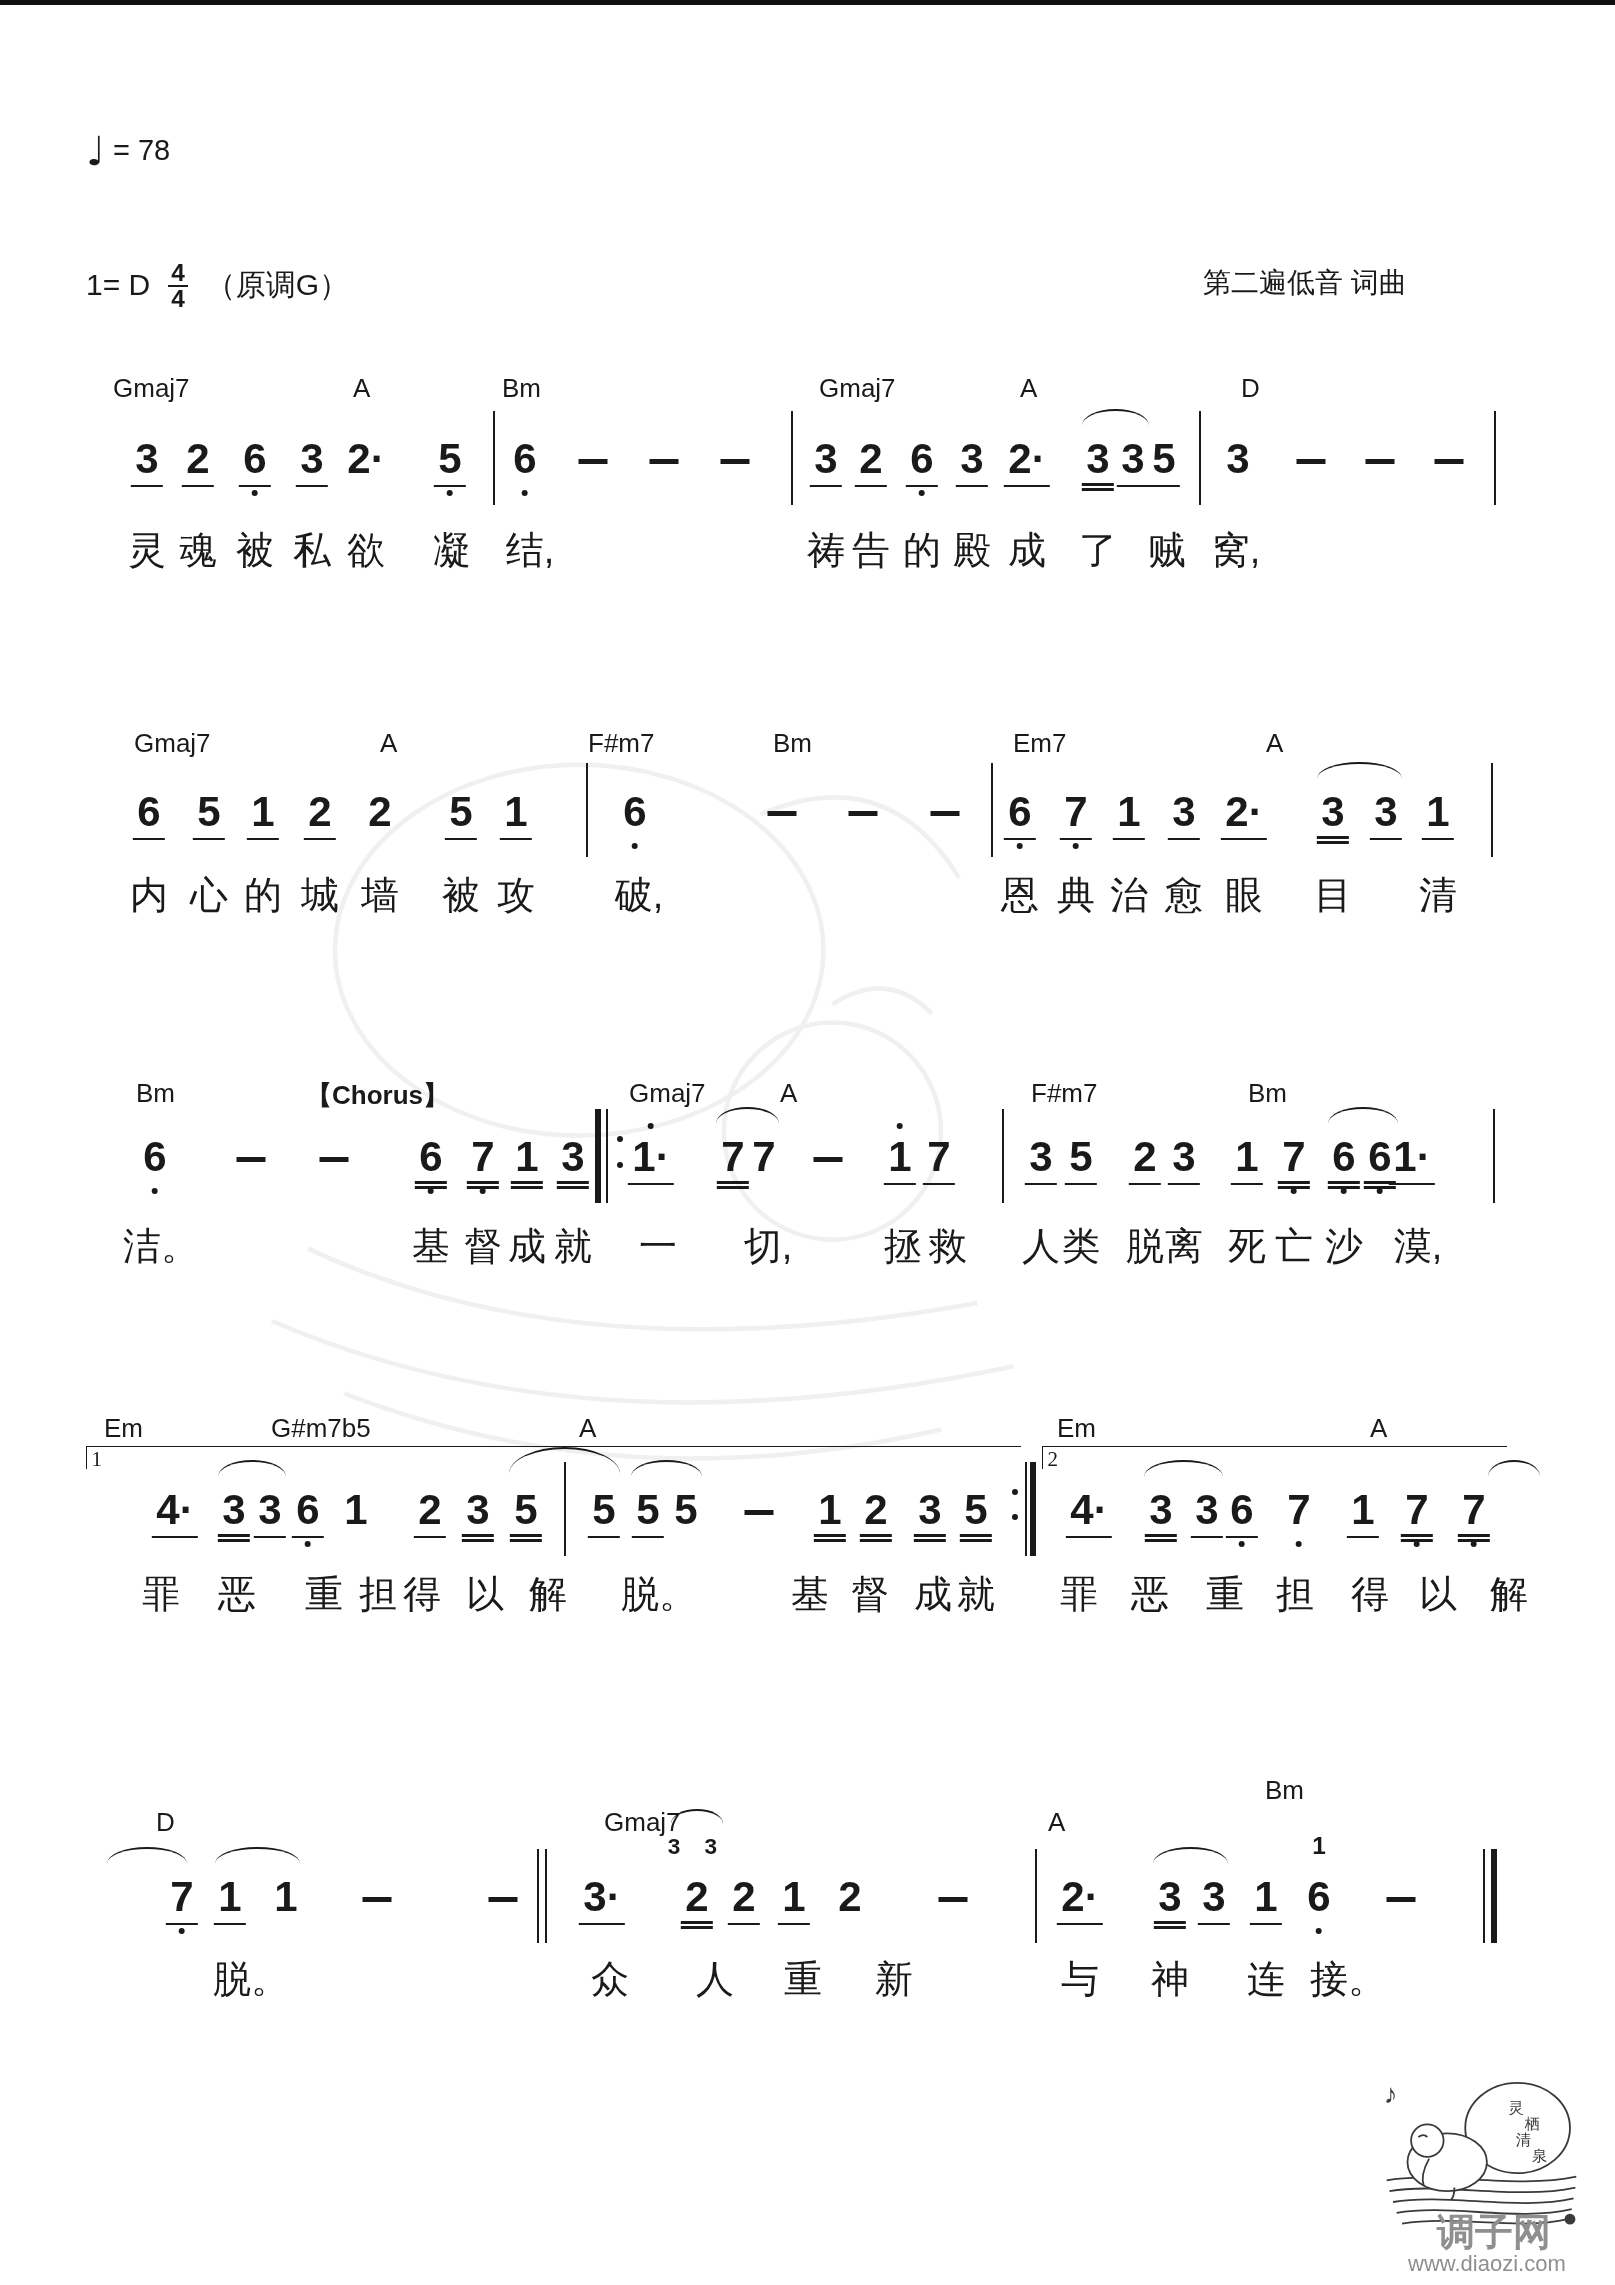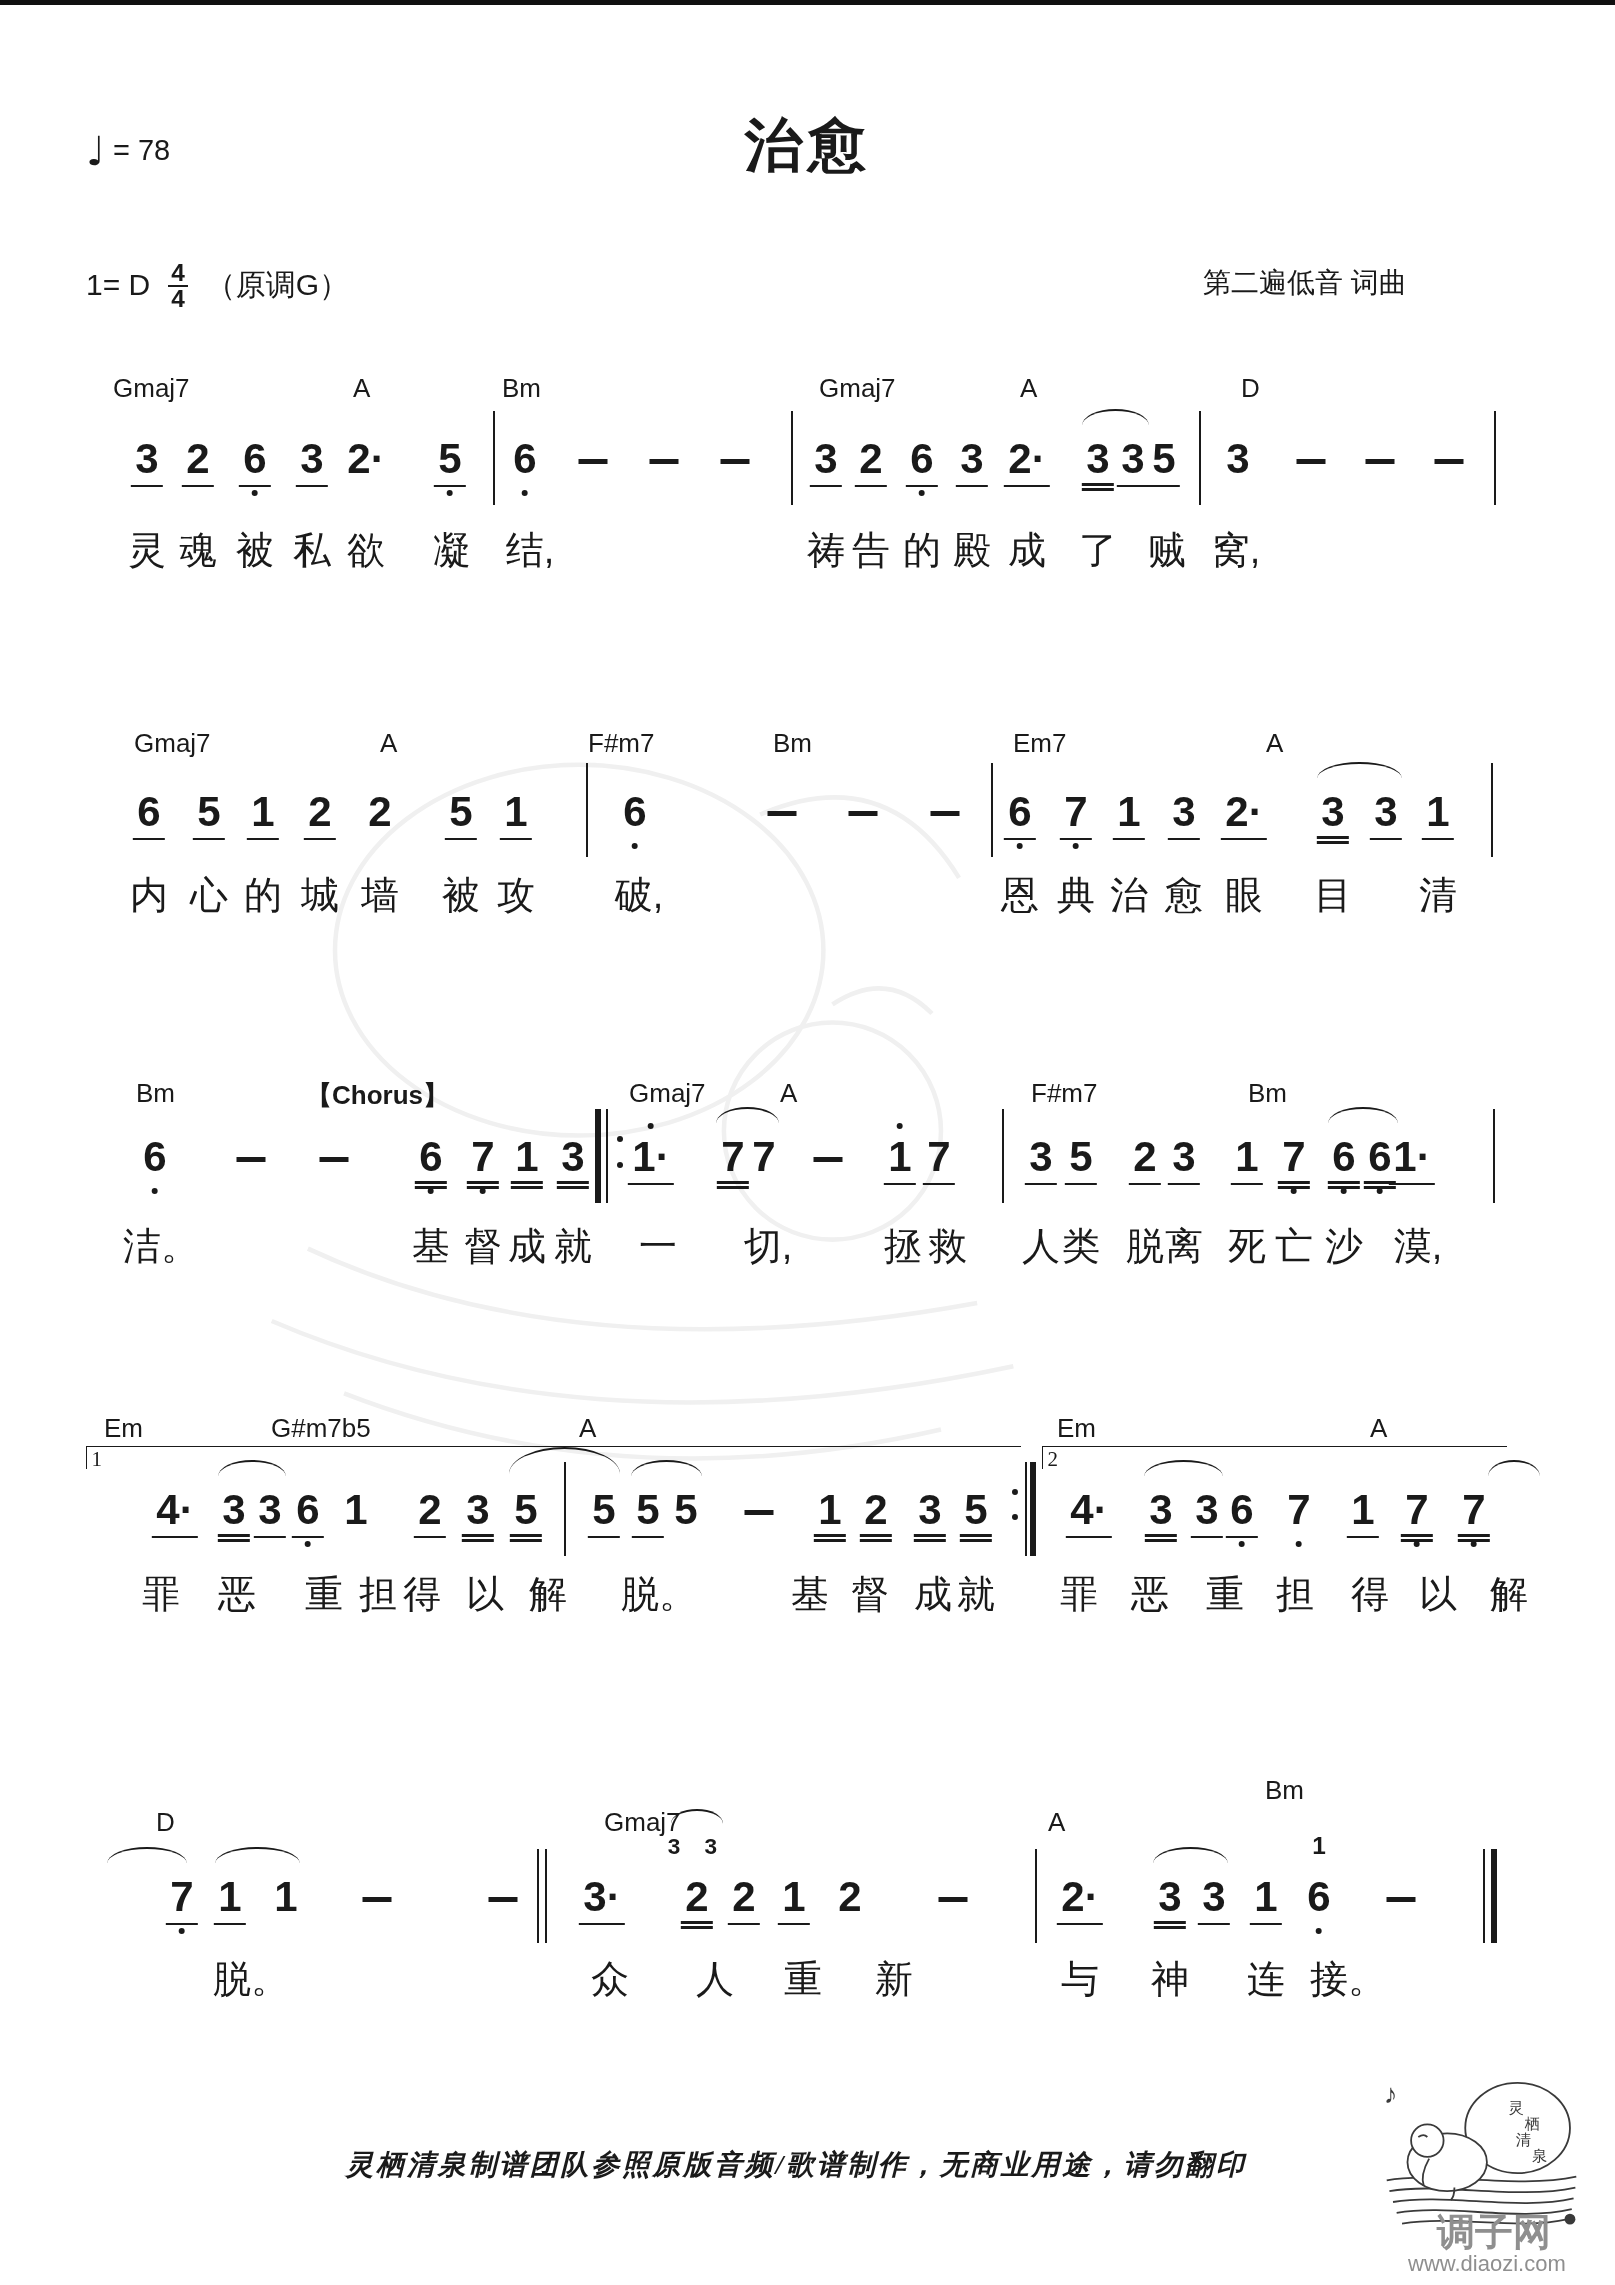"治愈" div.title { html: <div>治愈</div> -> none }
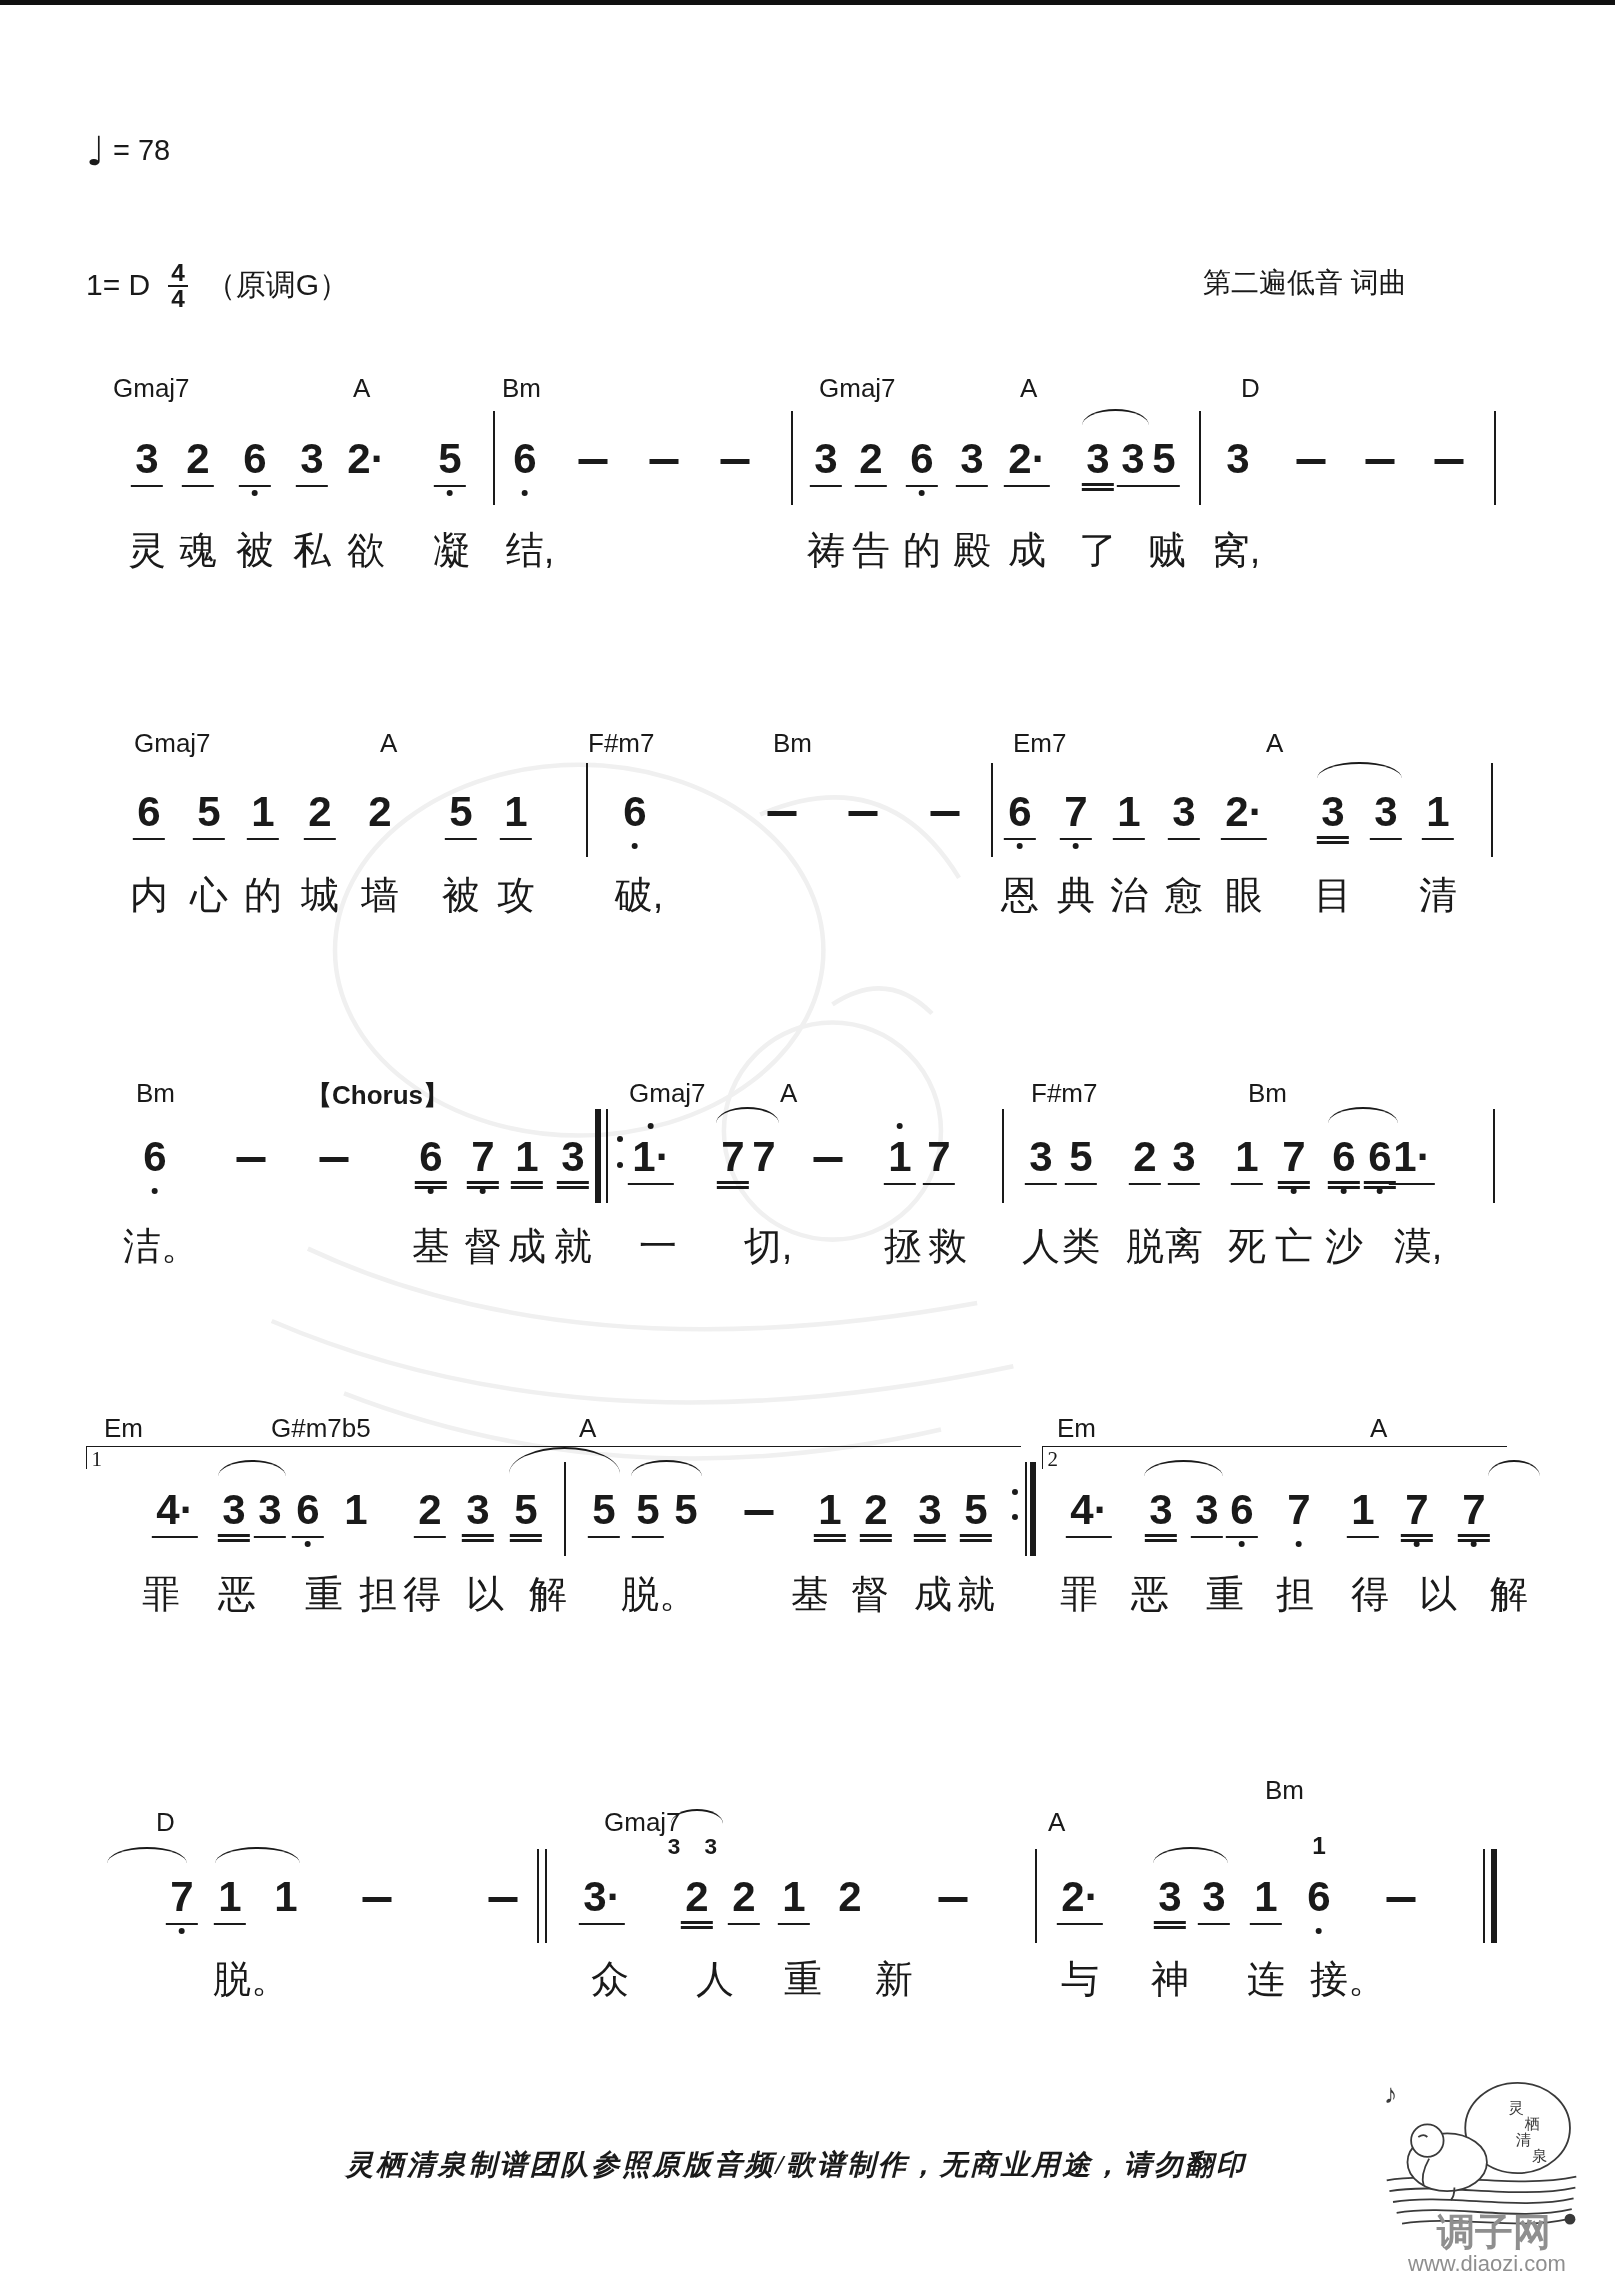"灵栖清泉制谱团队参照原版音频/歌谱制作，无商业用途，请勿翻印" div.notice { html: <div>灵栖清泉制谱团队参照原版音频/歌谱制作，无商业用途，请勿翻印</div> -> none }
